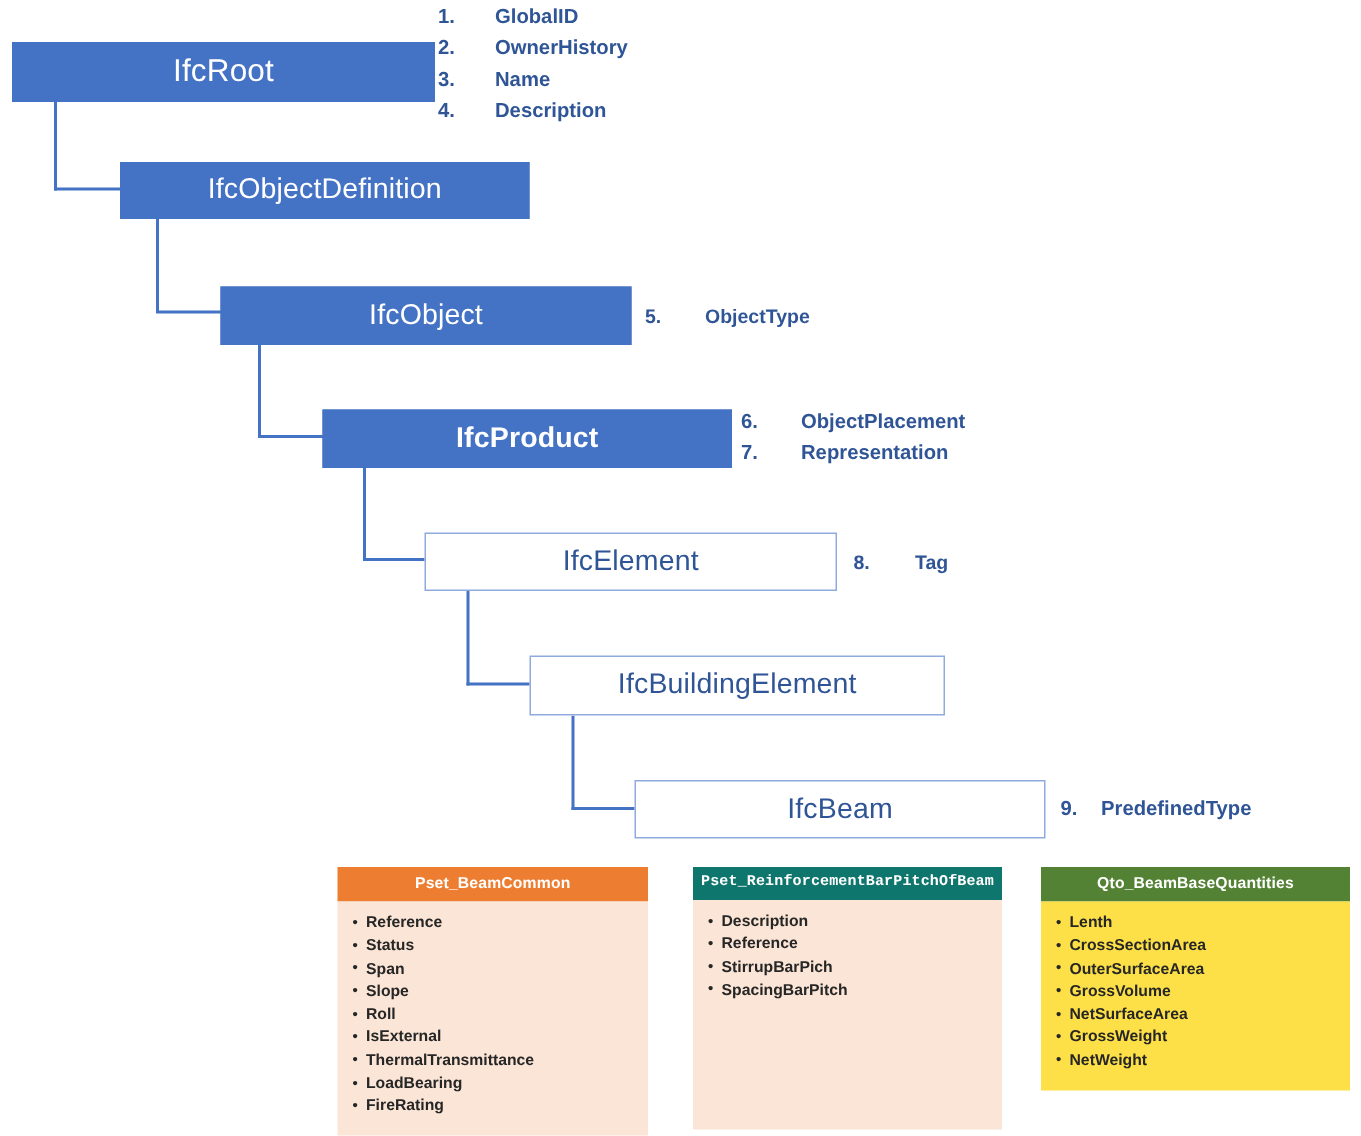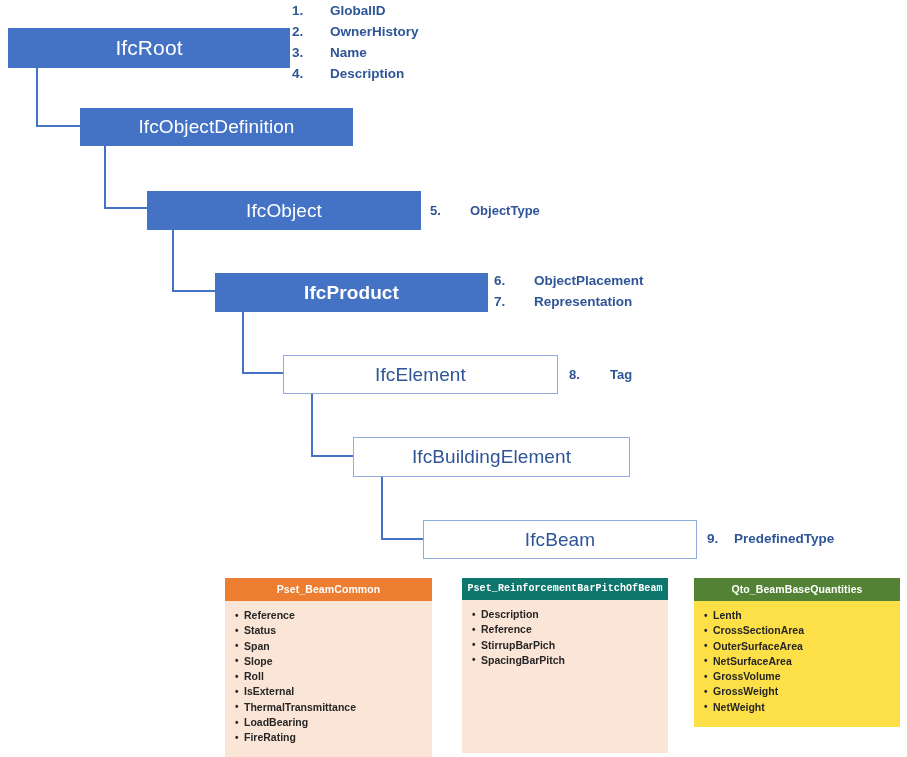"NetSurfaceArea" div.pset-item { order: before "GrossVolume" -> after "GrossVolume" }
